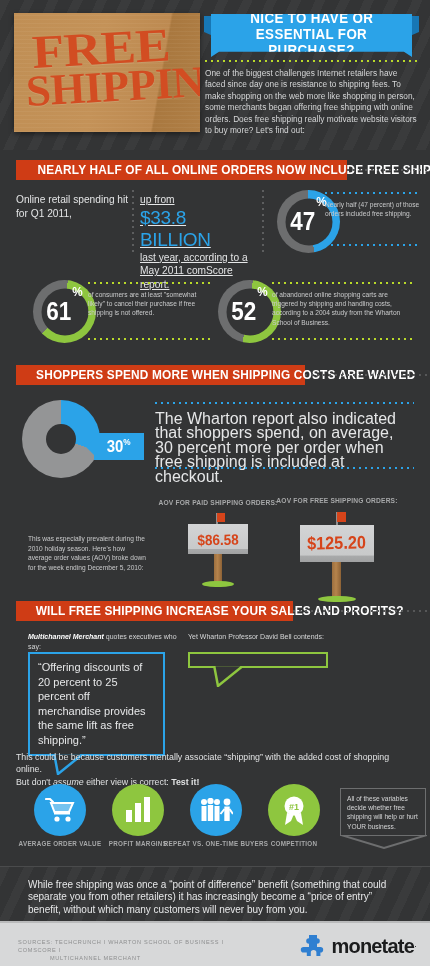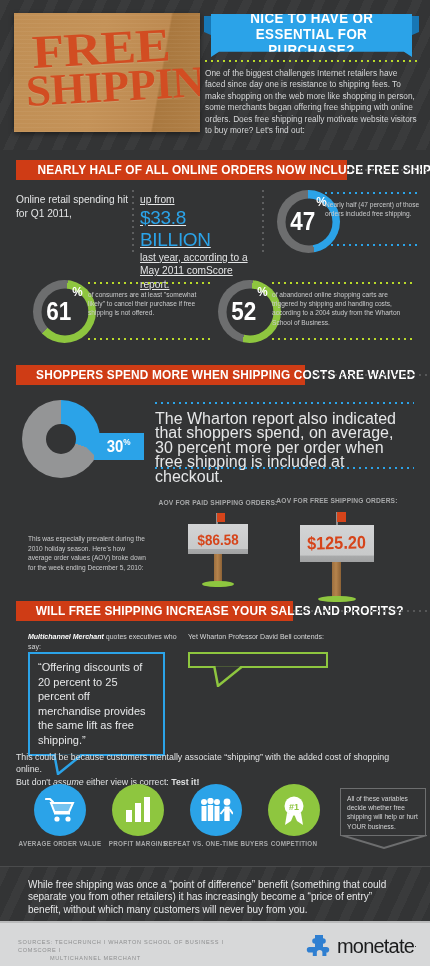"monetate" .logo .word { font-weight: normal -> bold }
